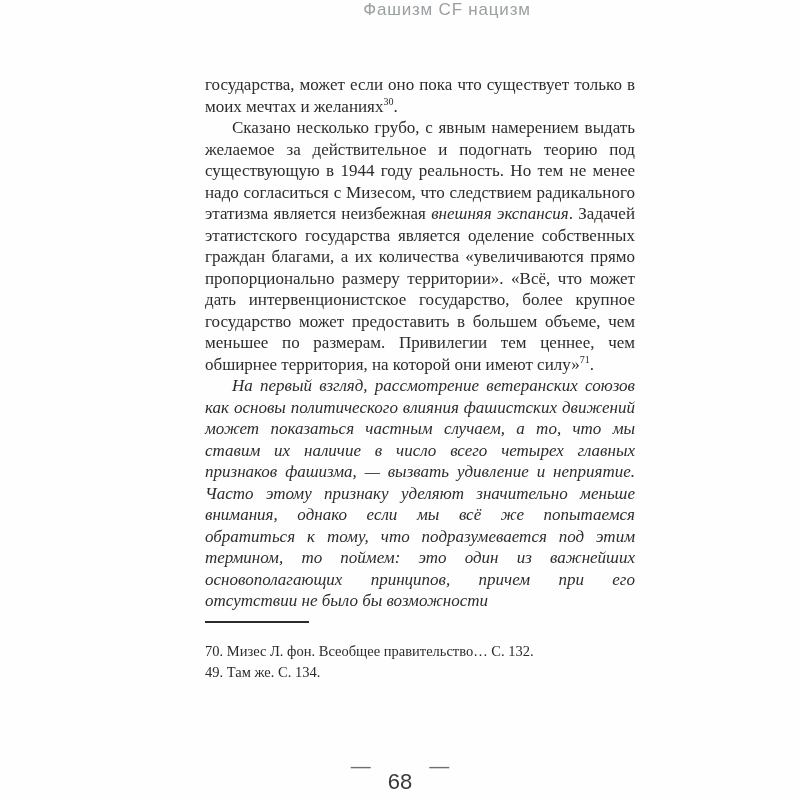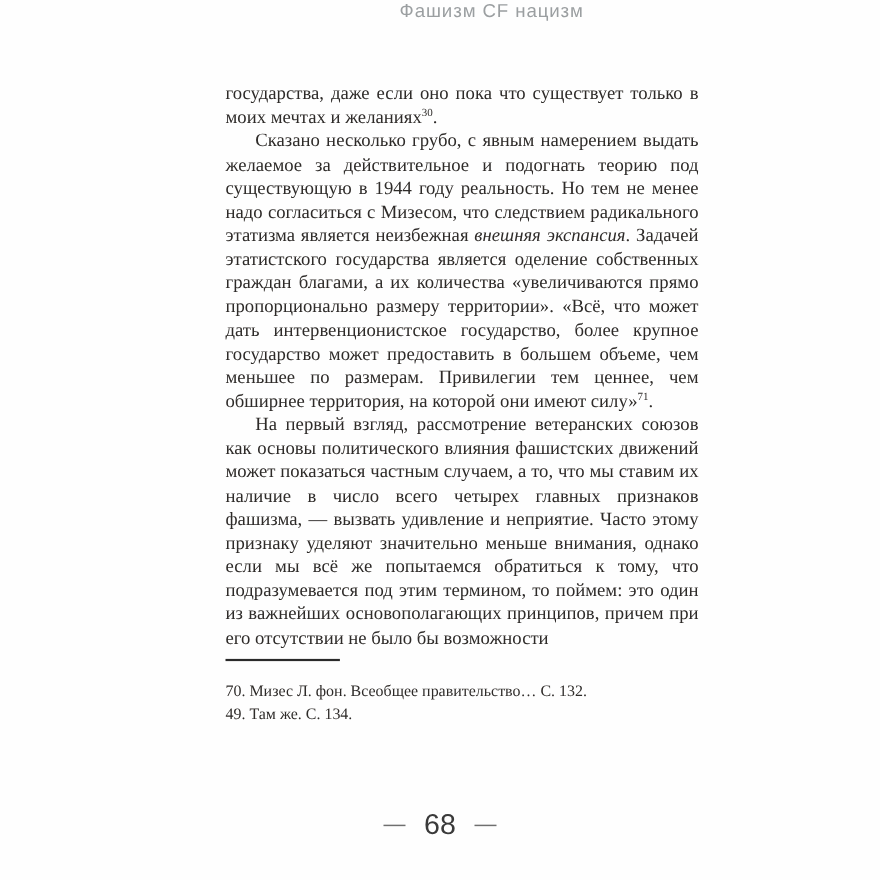"государства, даже если оно пока" span { text: даже -> может }
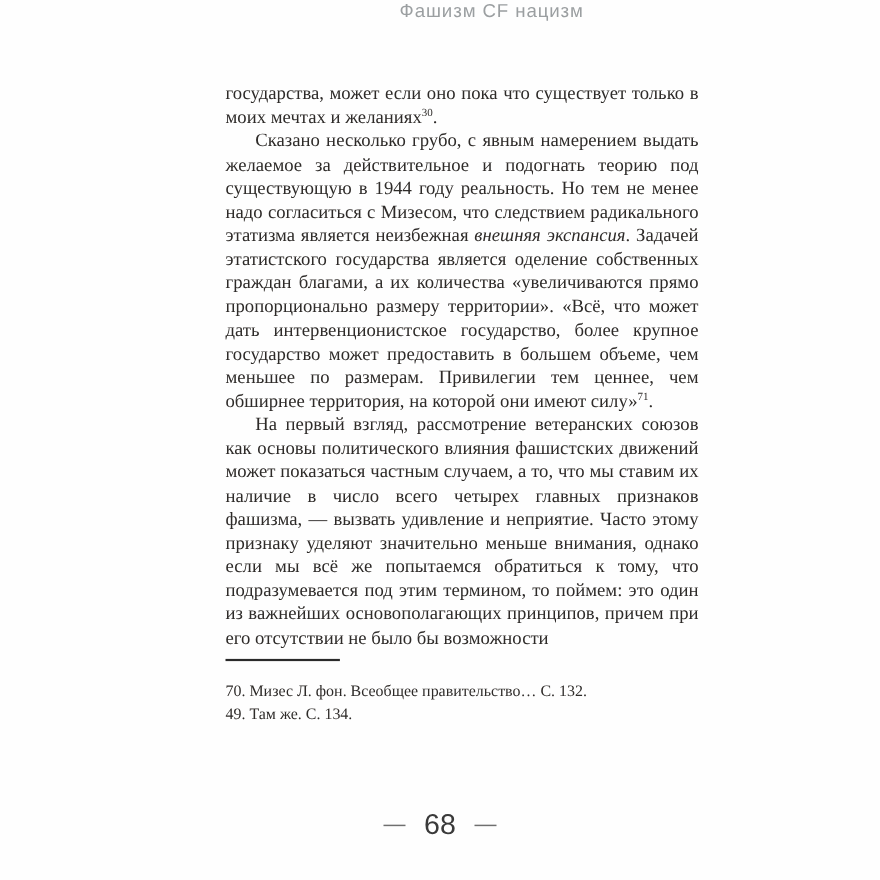"На первый взгляд, рассмотрение" .p-main { font-style: none -> italic }
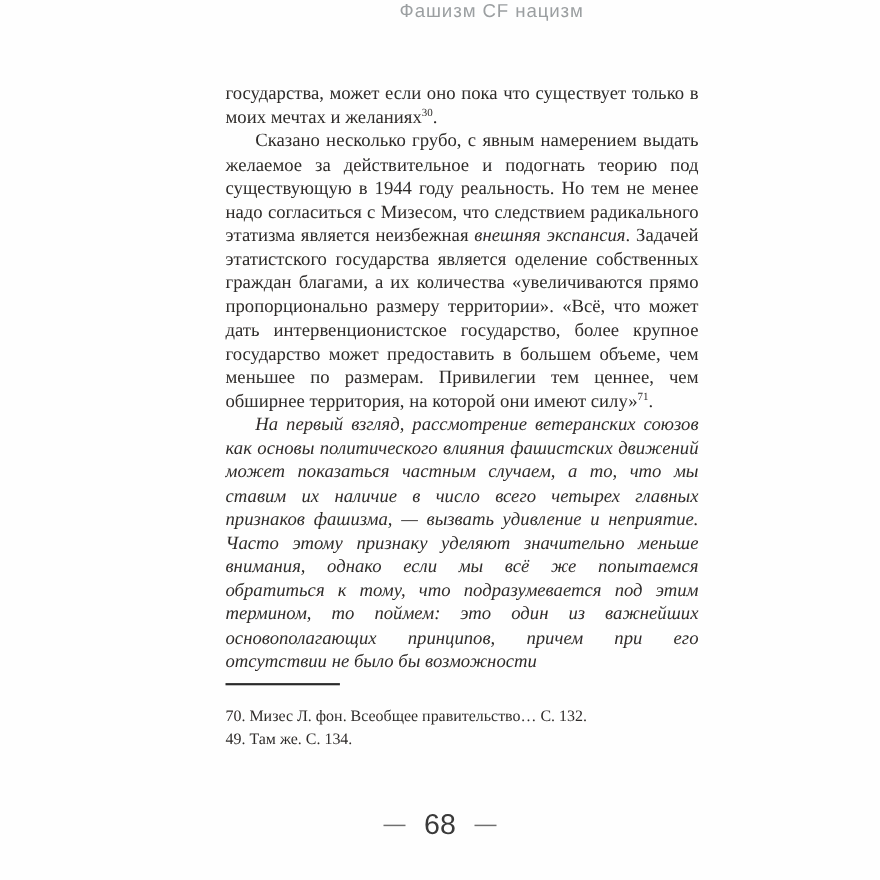"68" .page-footer .num { font-size: 26px -> 22px; margin-top: none -> 33px }
